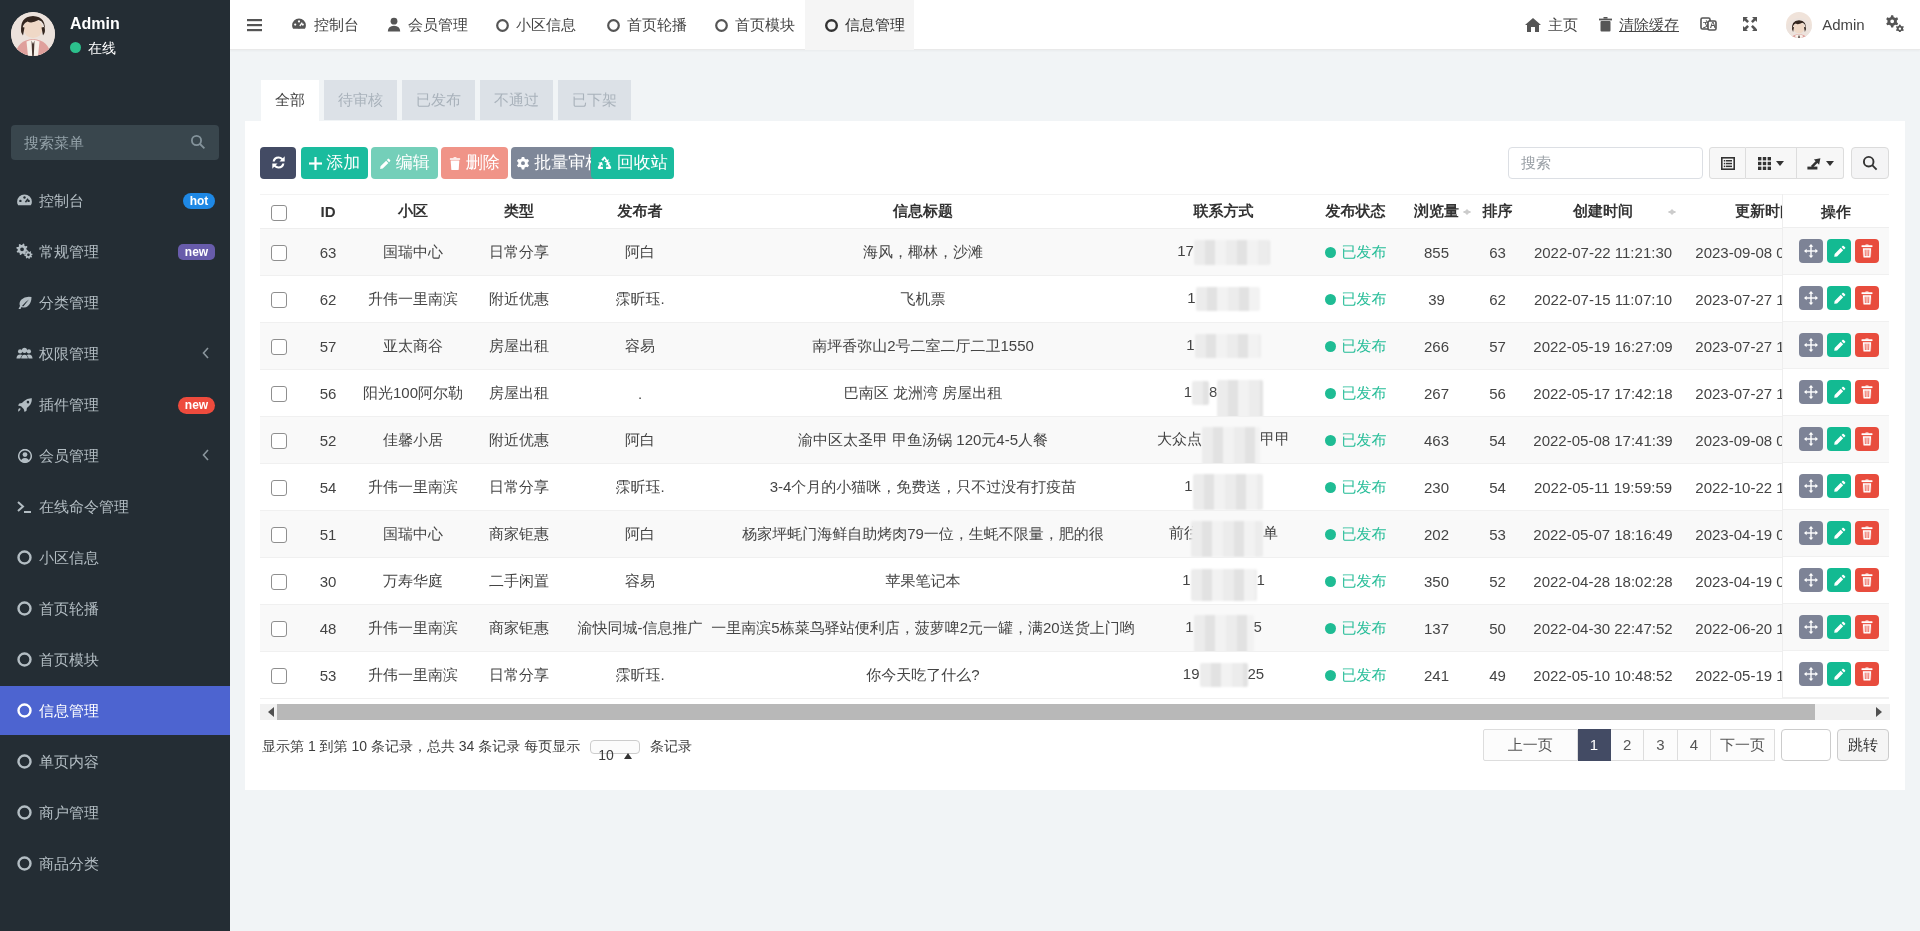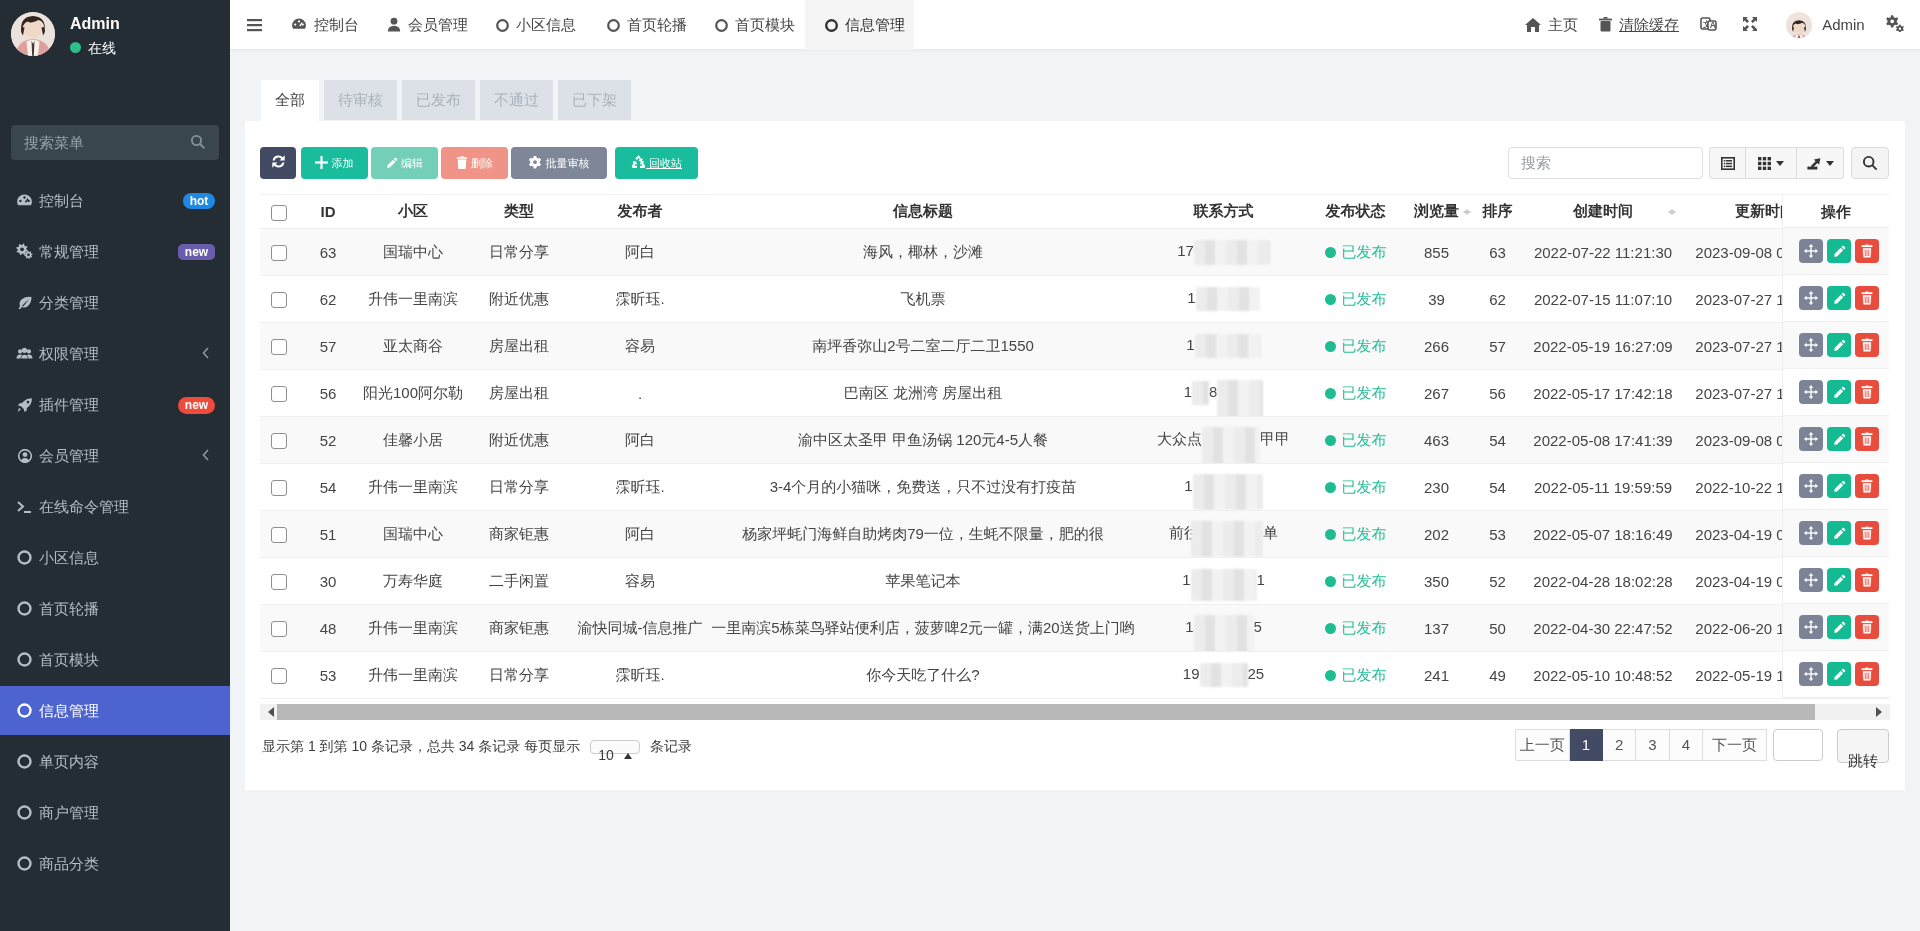"添加" .btn { font-size: 11px -> 17px }
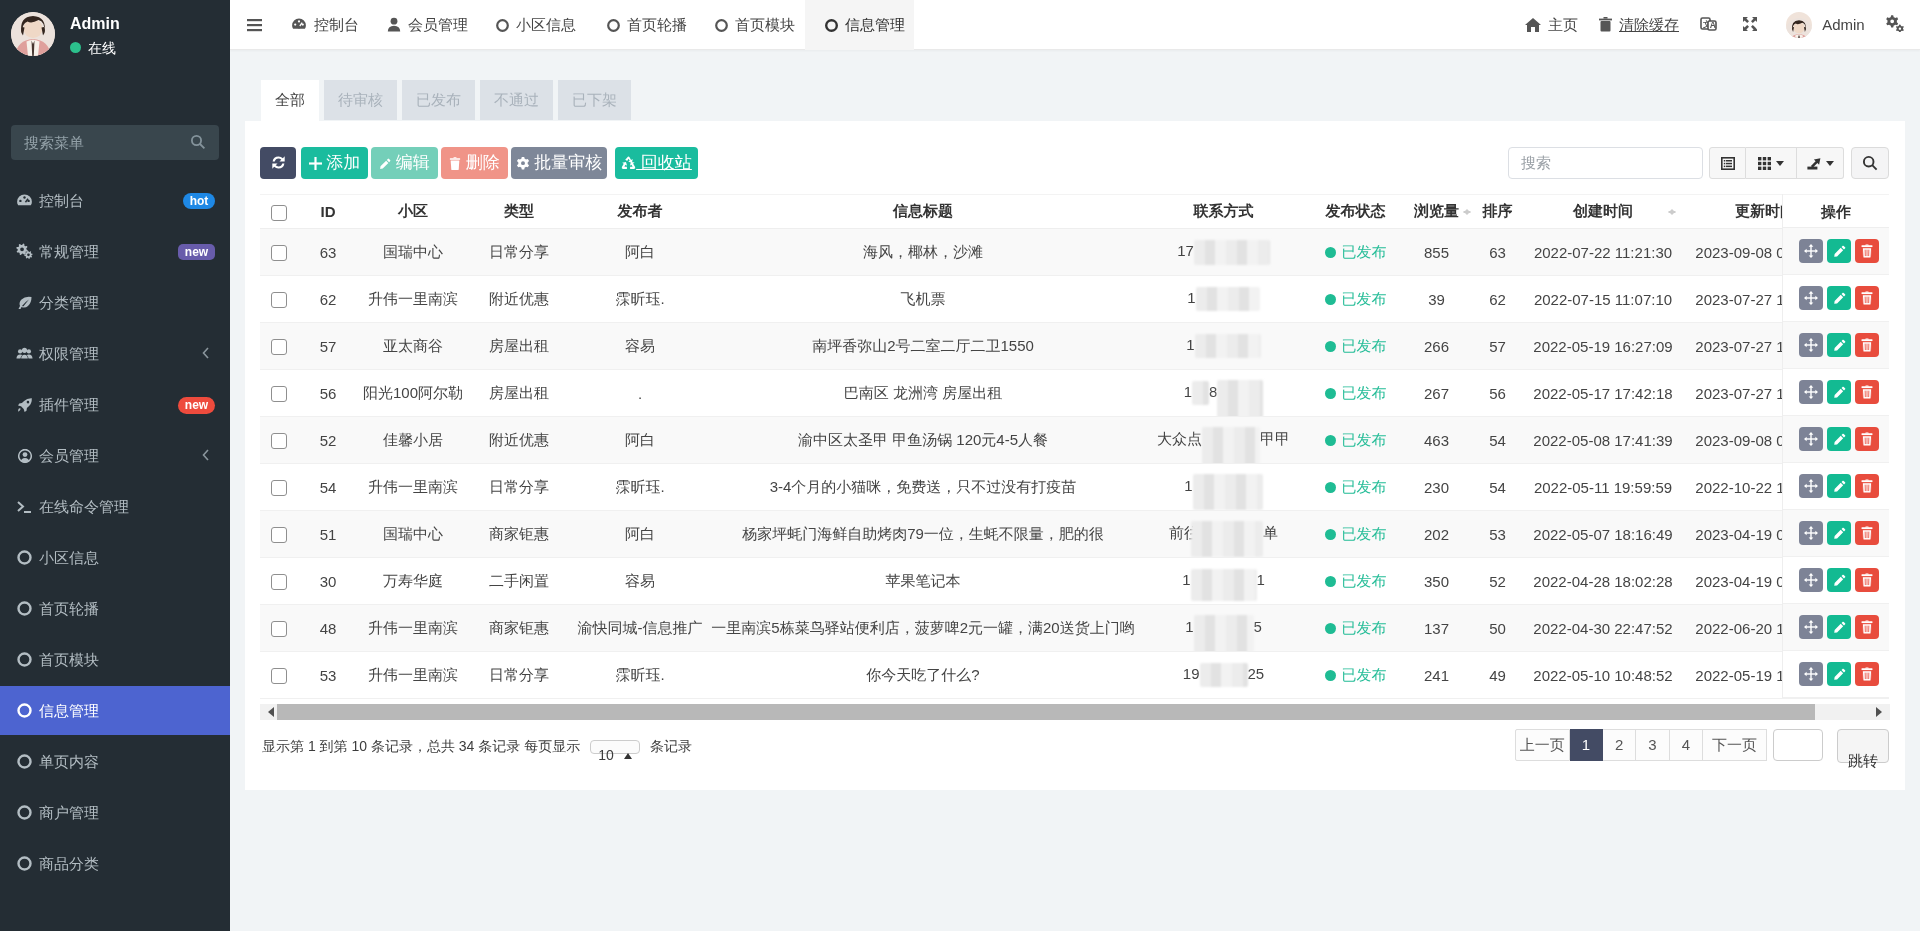"回收站" div.btn { left: 370px -> 346px; text-decoration: underline -> none }
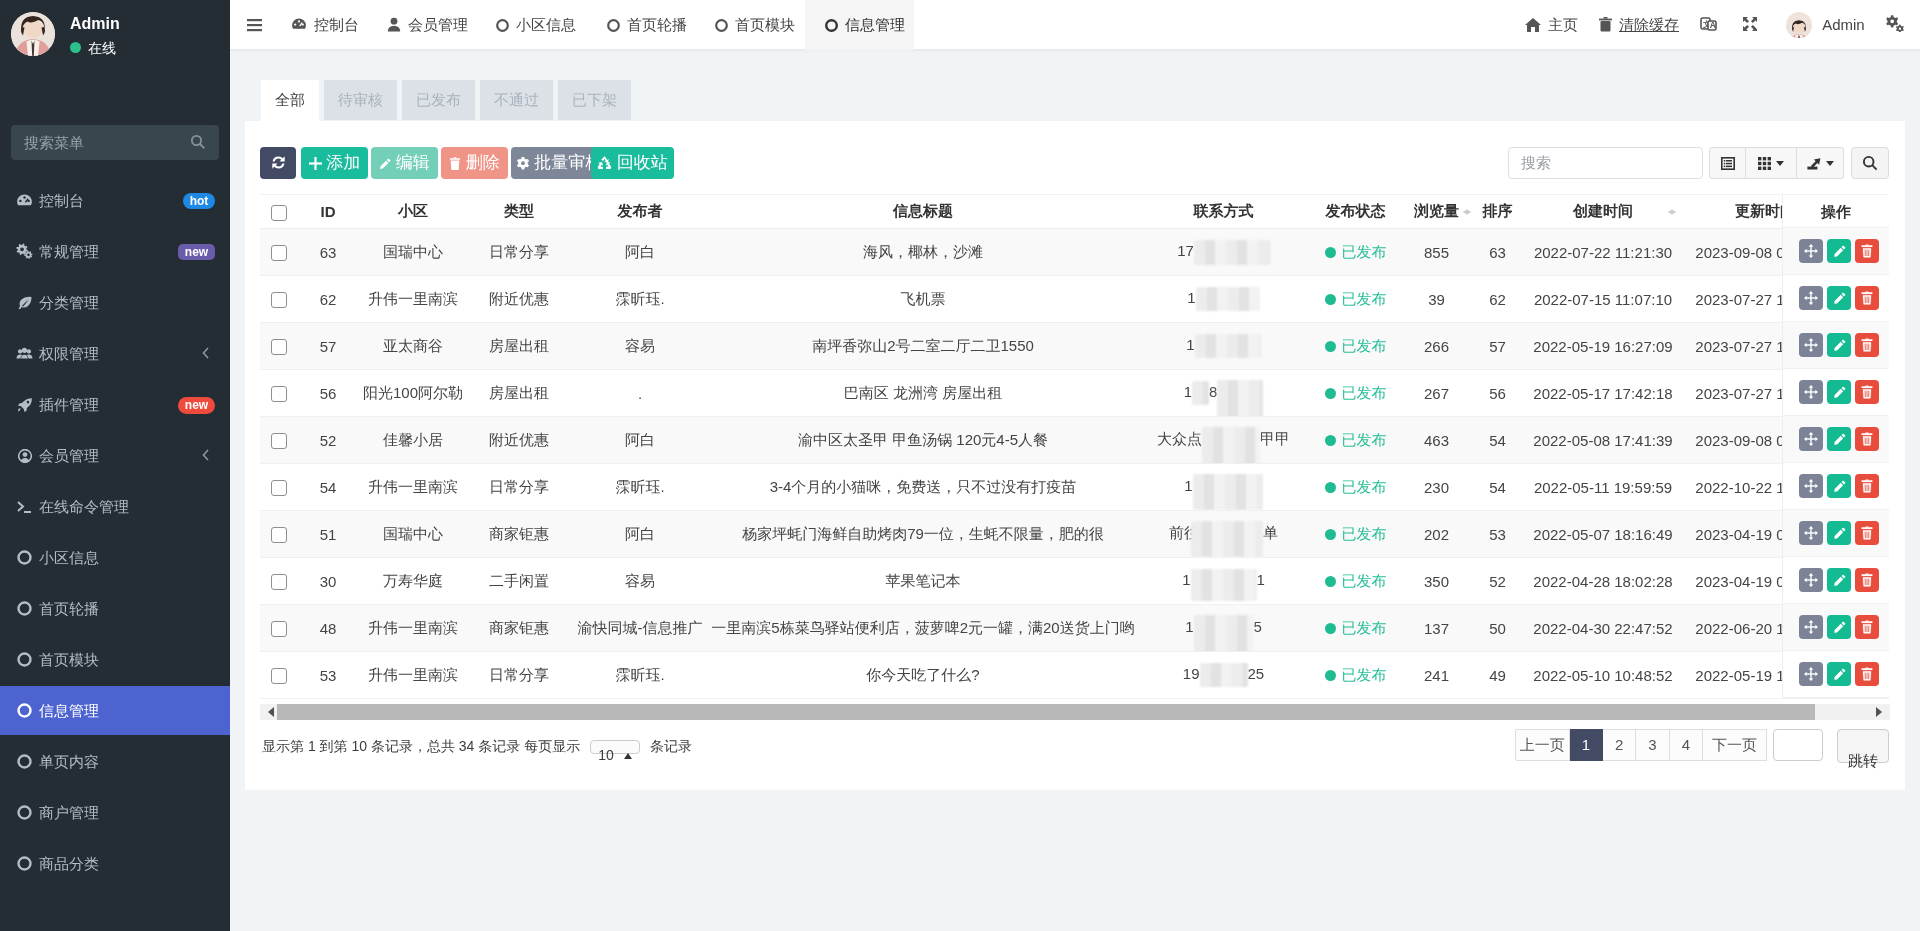"上一页" span.pbtn { padding: 0 4px -> 0 24px }
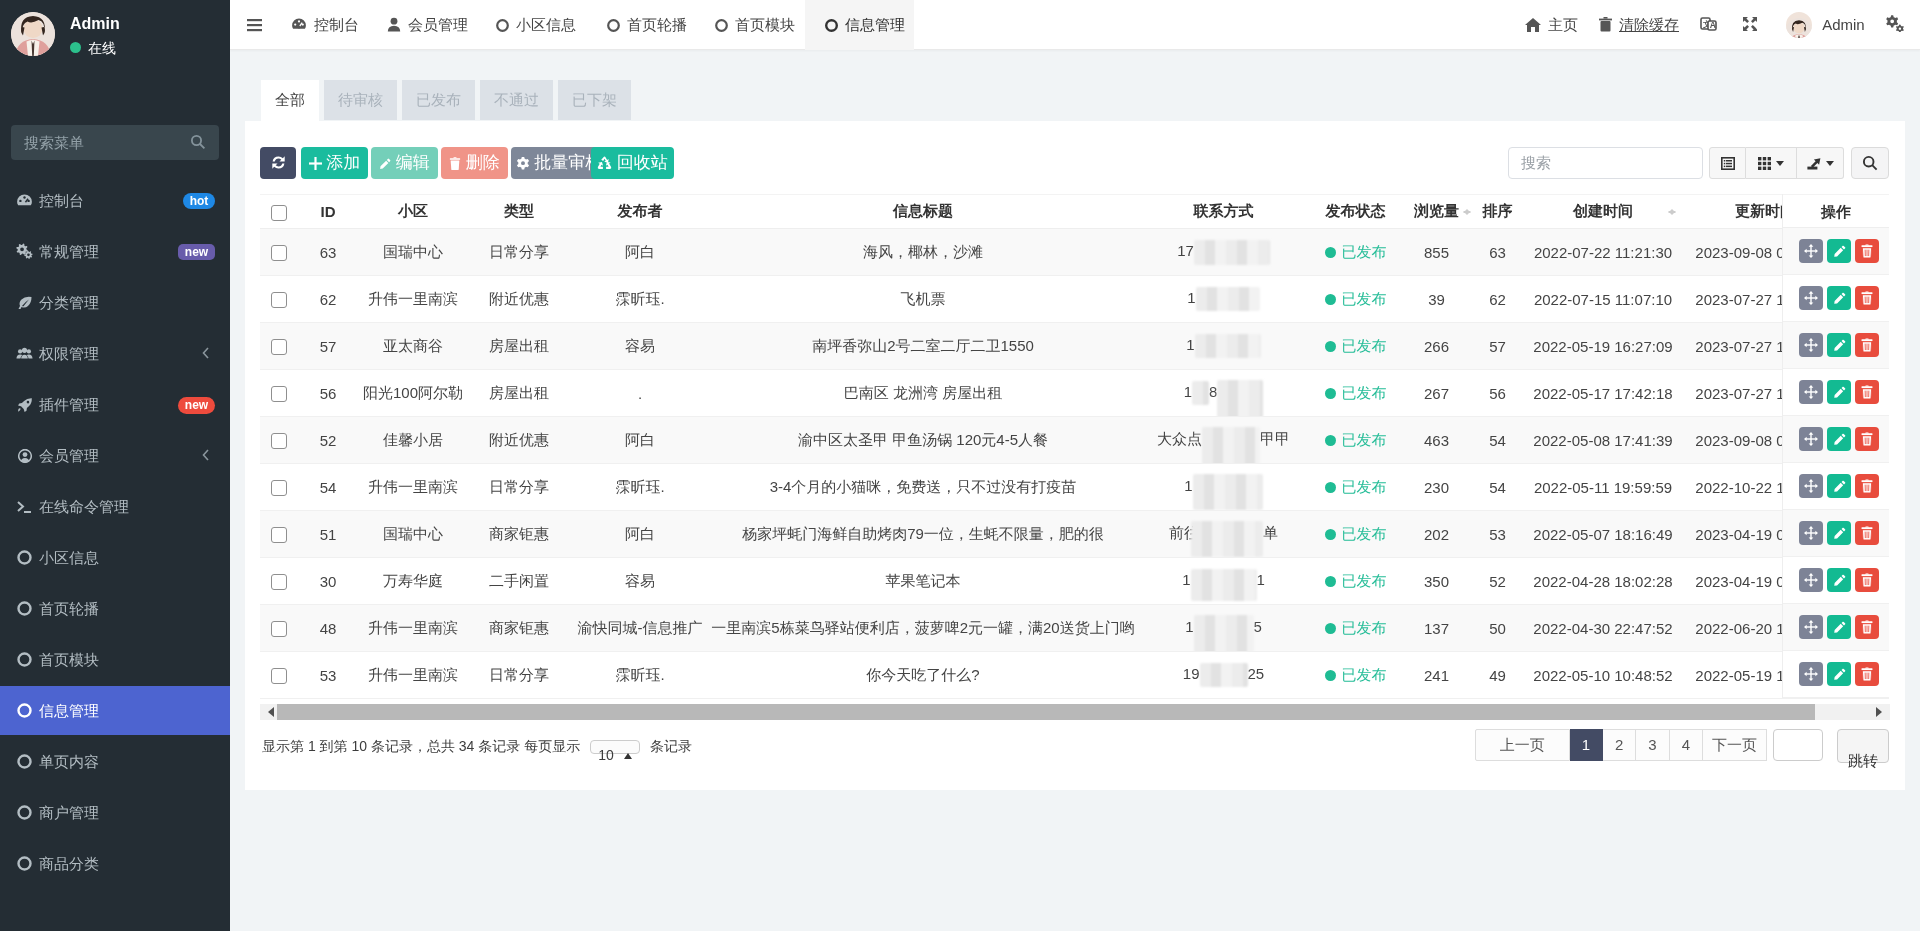"跳转" .pjump { margin-left: 14px -> 6px; padding: 16px 10px -> 0 10px }
